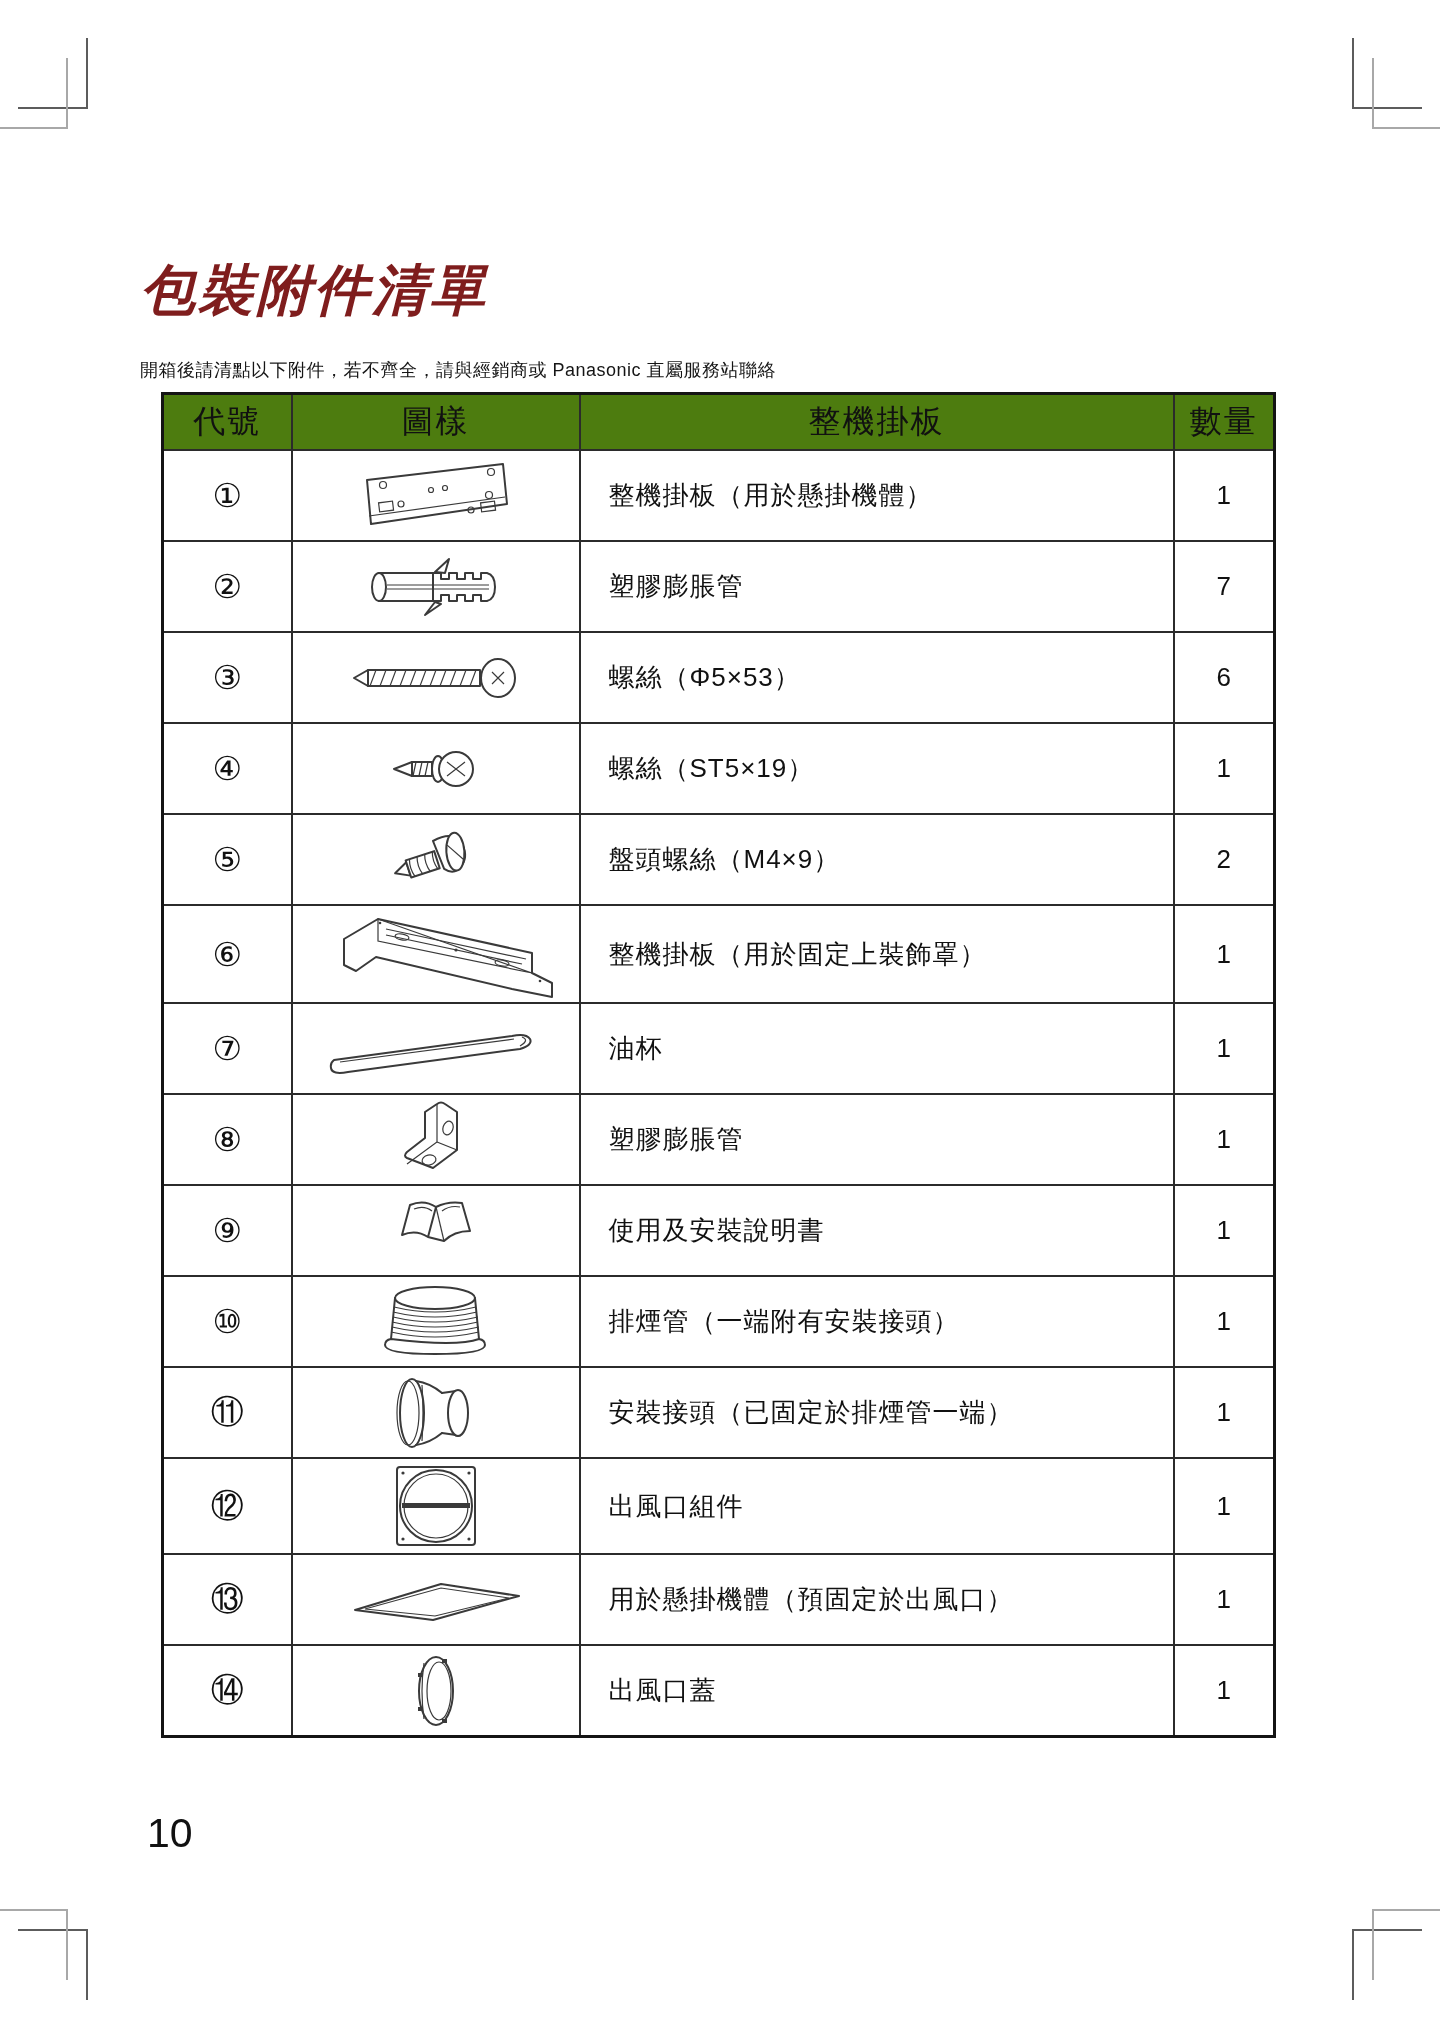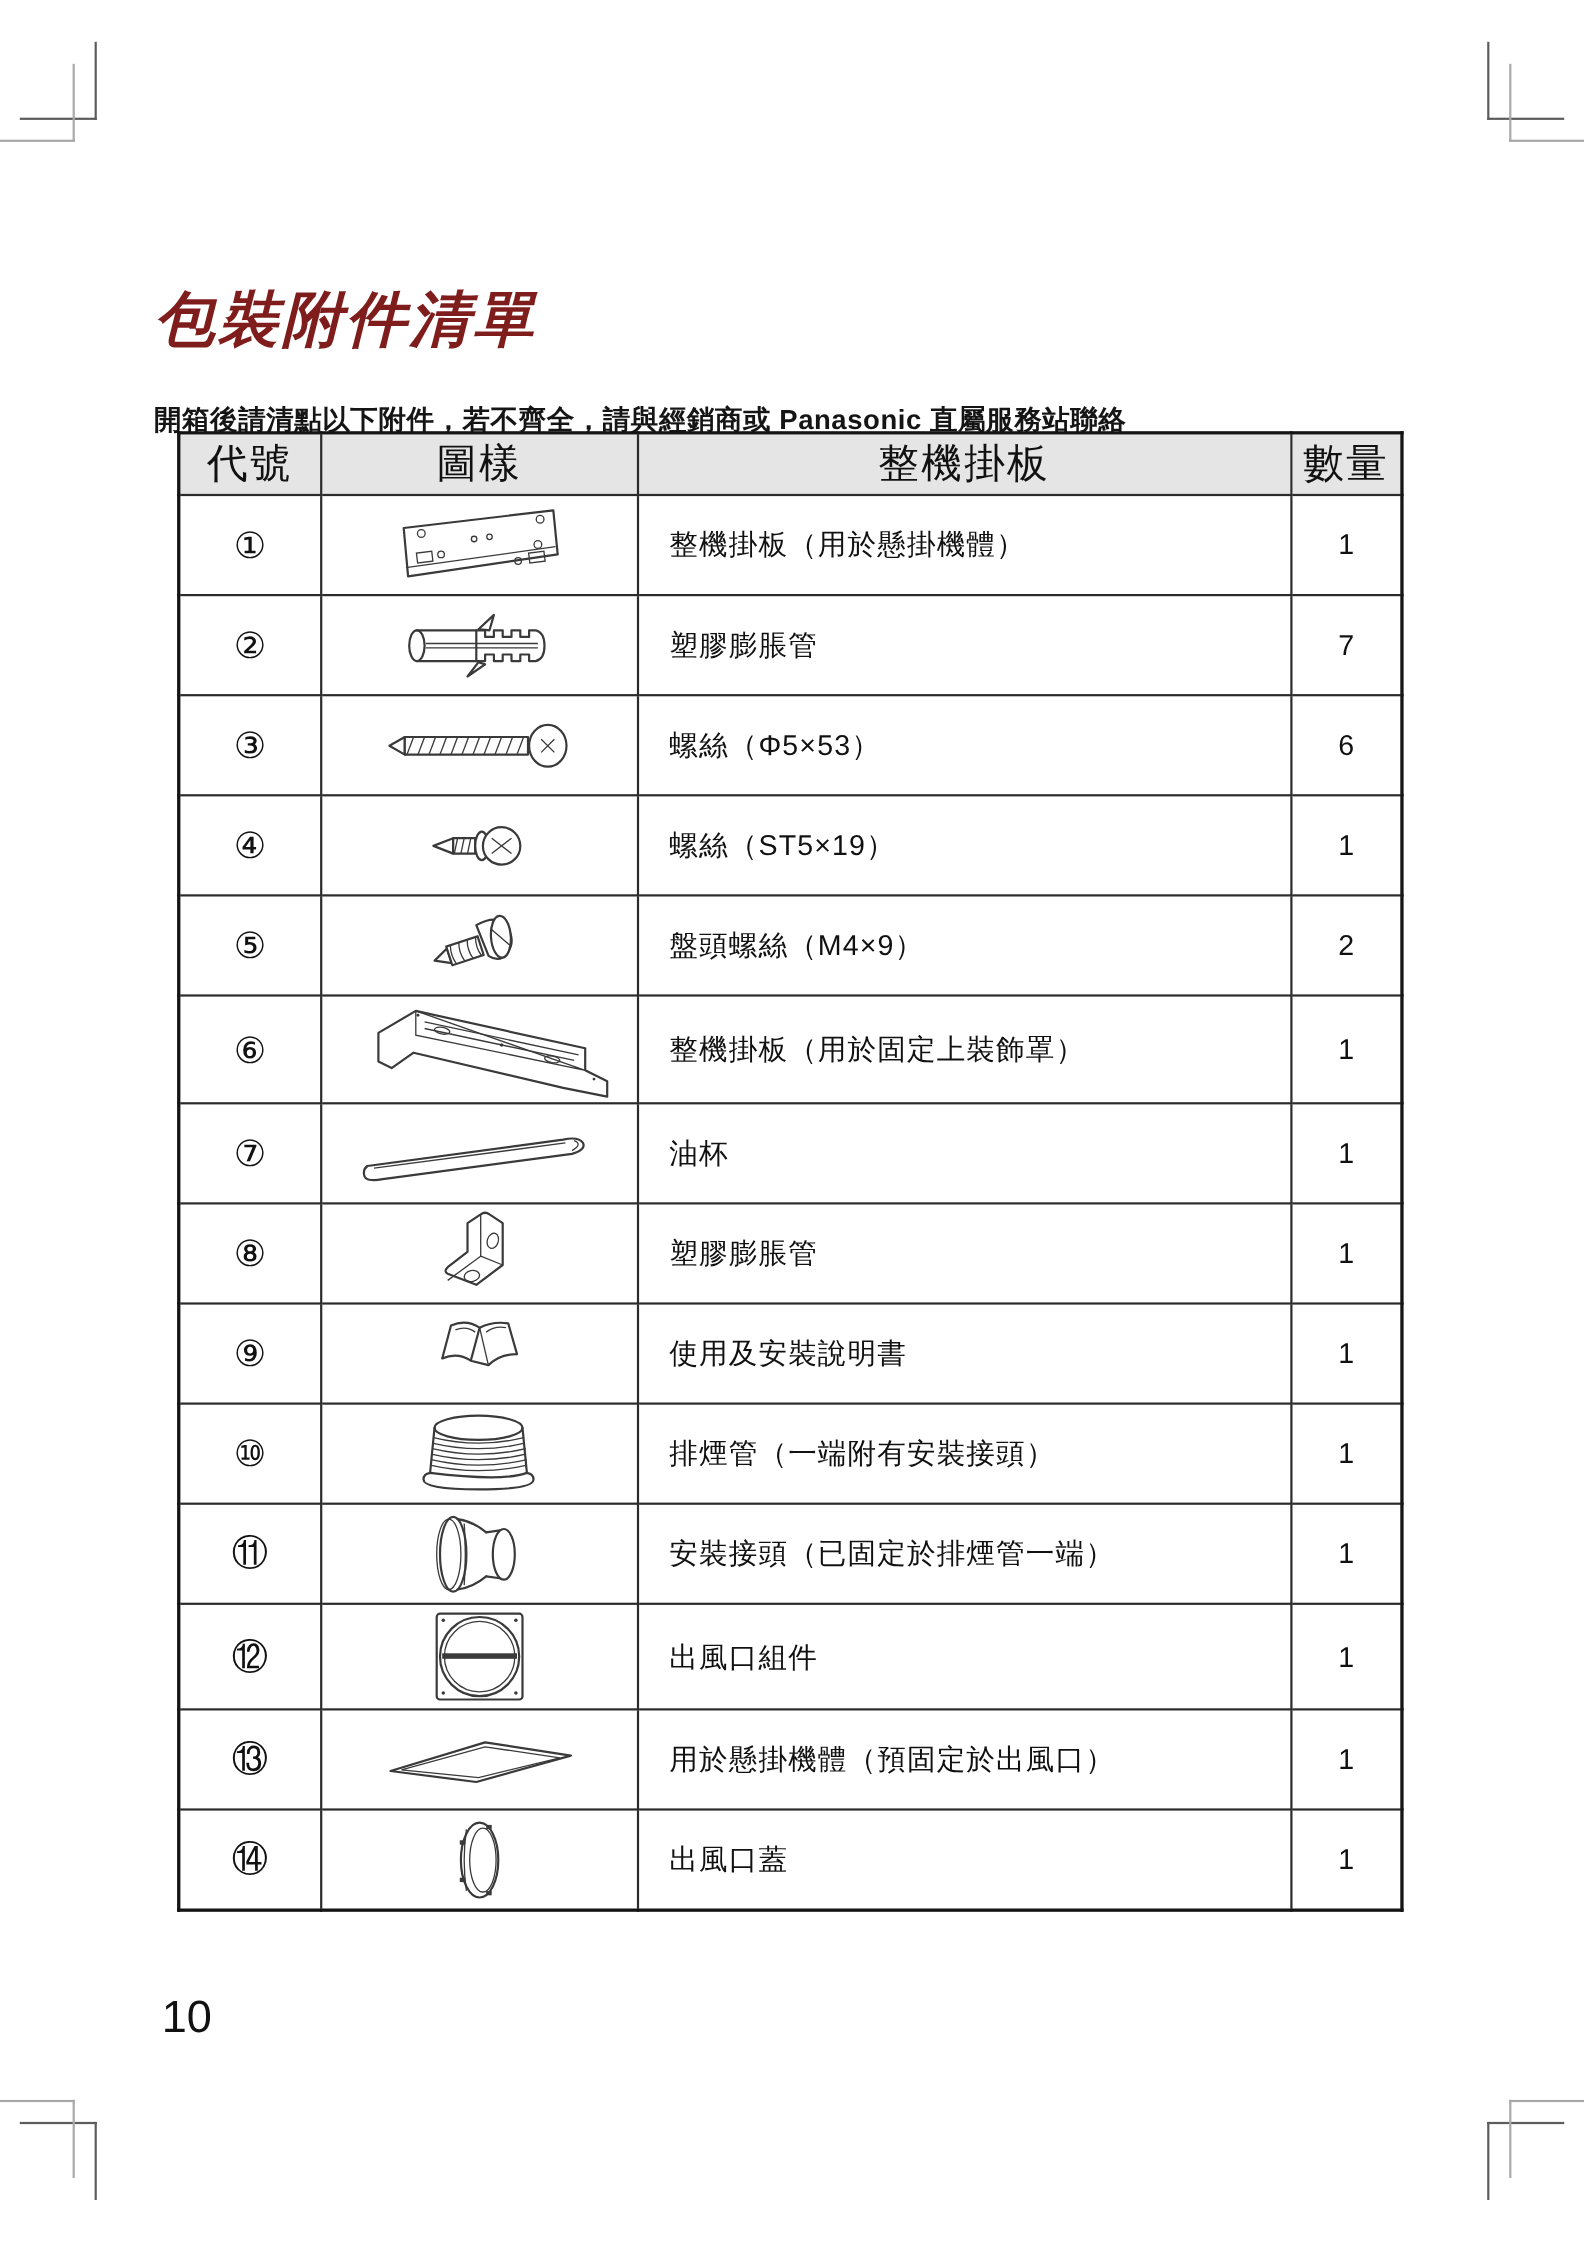"開箱後請清點以下附件，若不齊全，請與經銷商或 Panasonic 直屬服務站聯絡" .intro { font-size: 25px -> 18px; font-weight: 700 -> 400 }
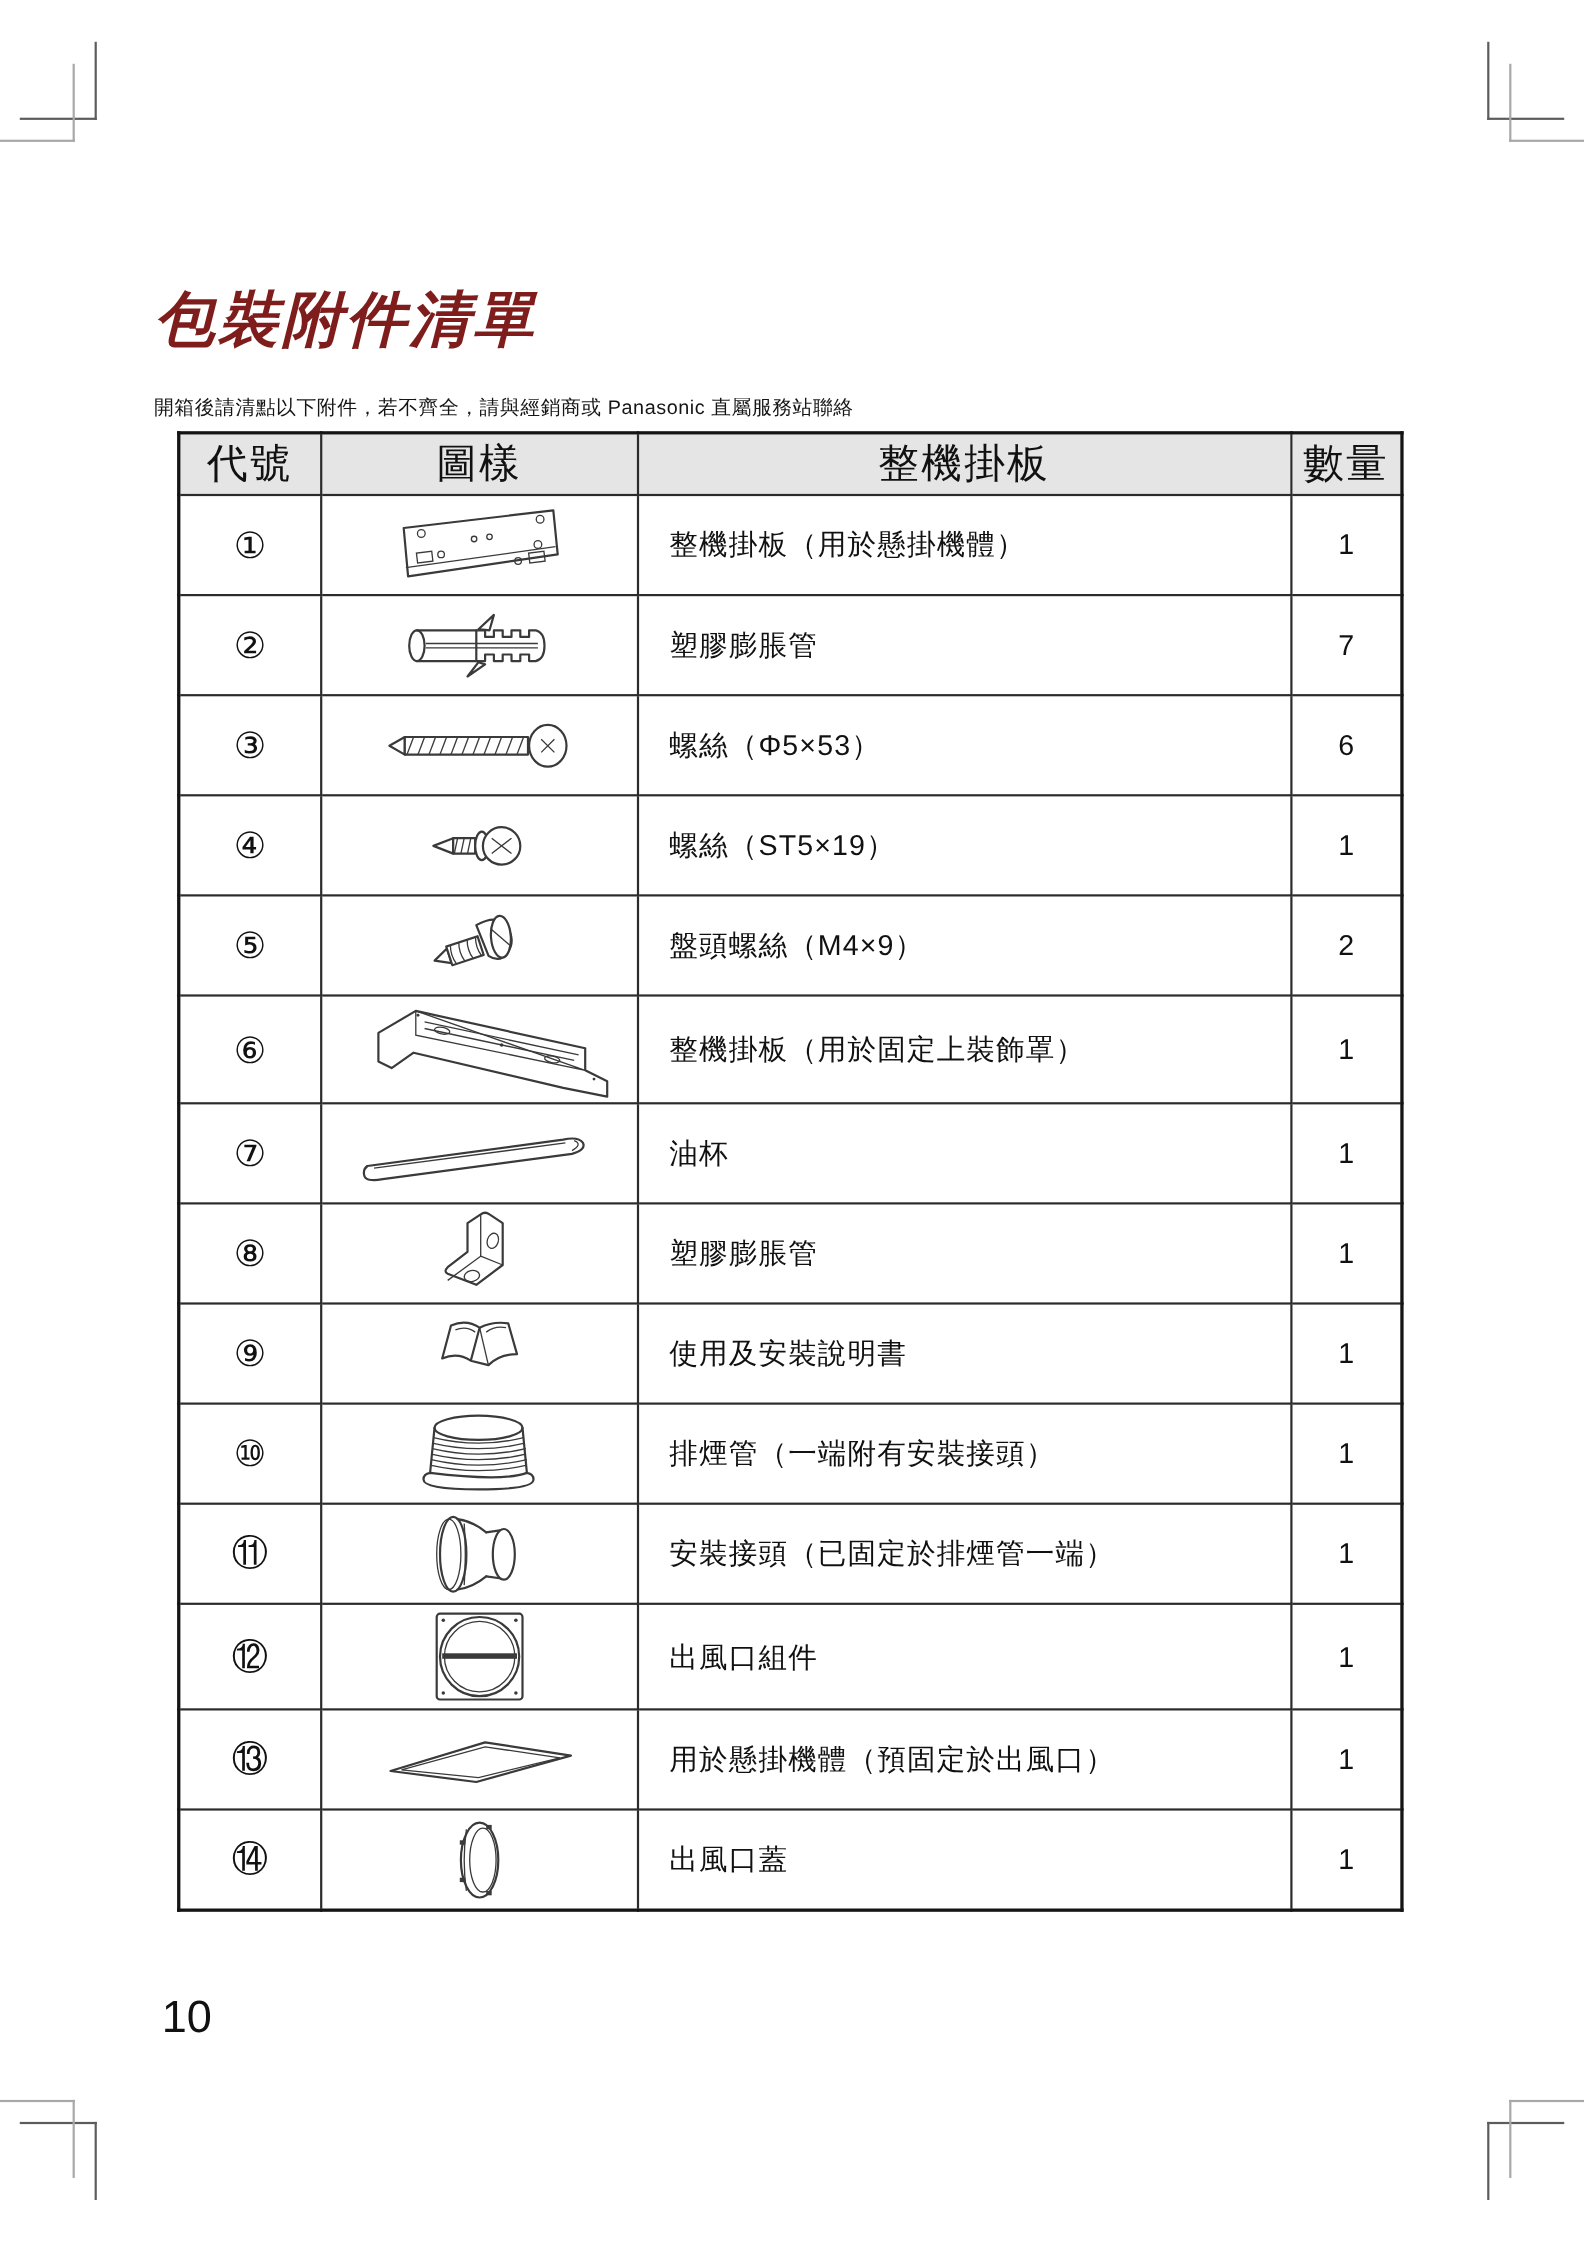"代號" table.acc th { background: #e5e5e5 -> #4d7c0f; font-size: 37px -> 32px }
